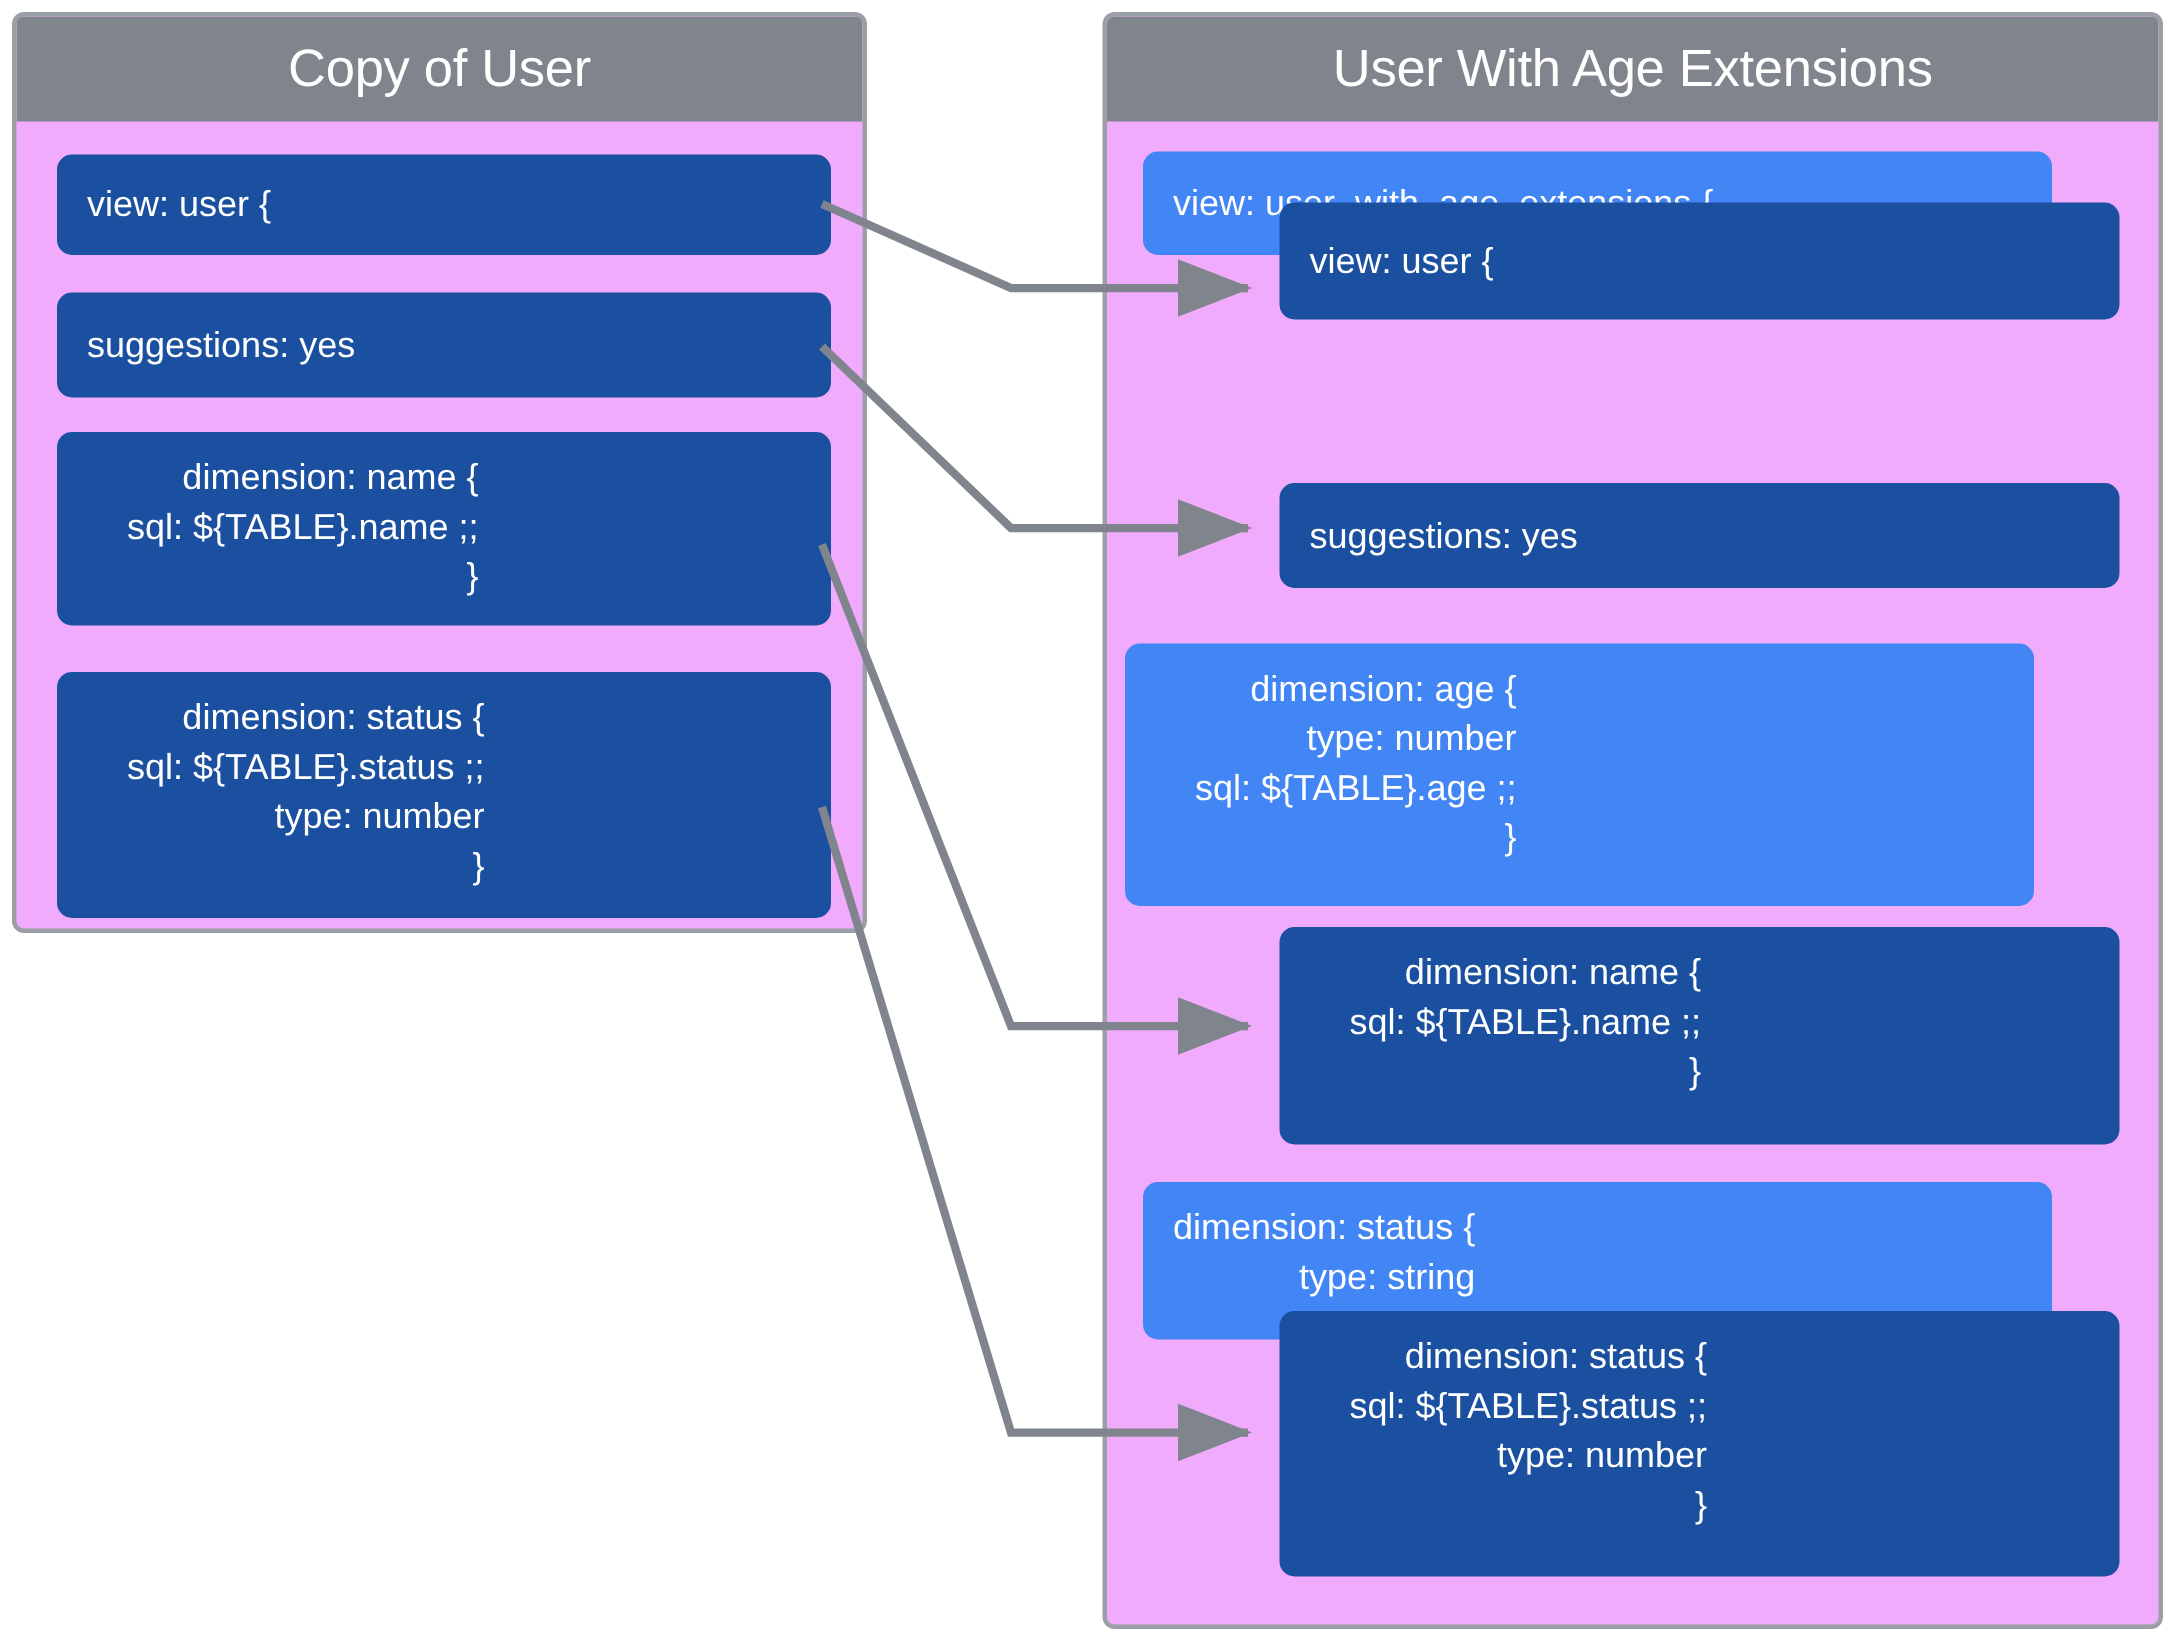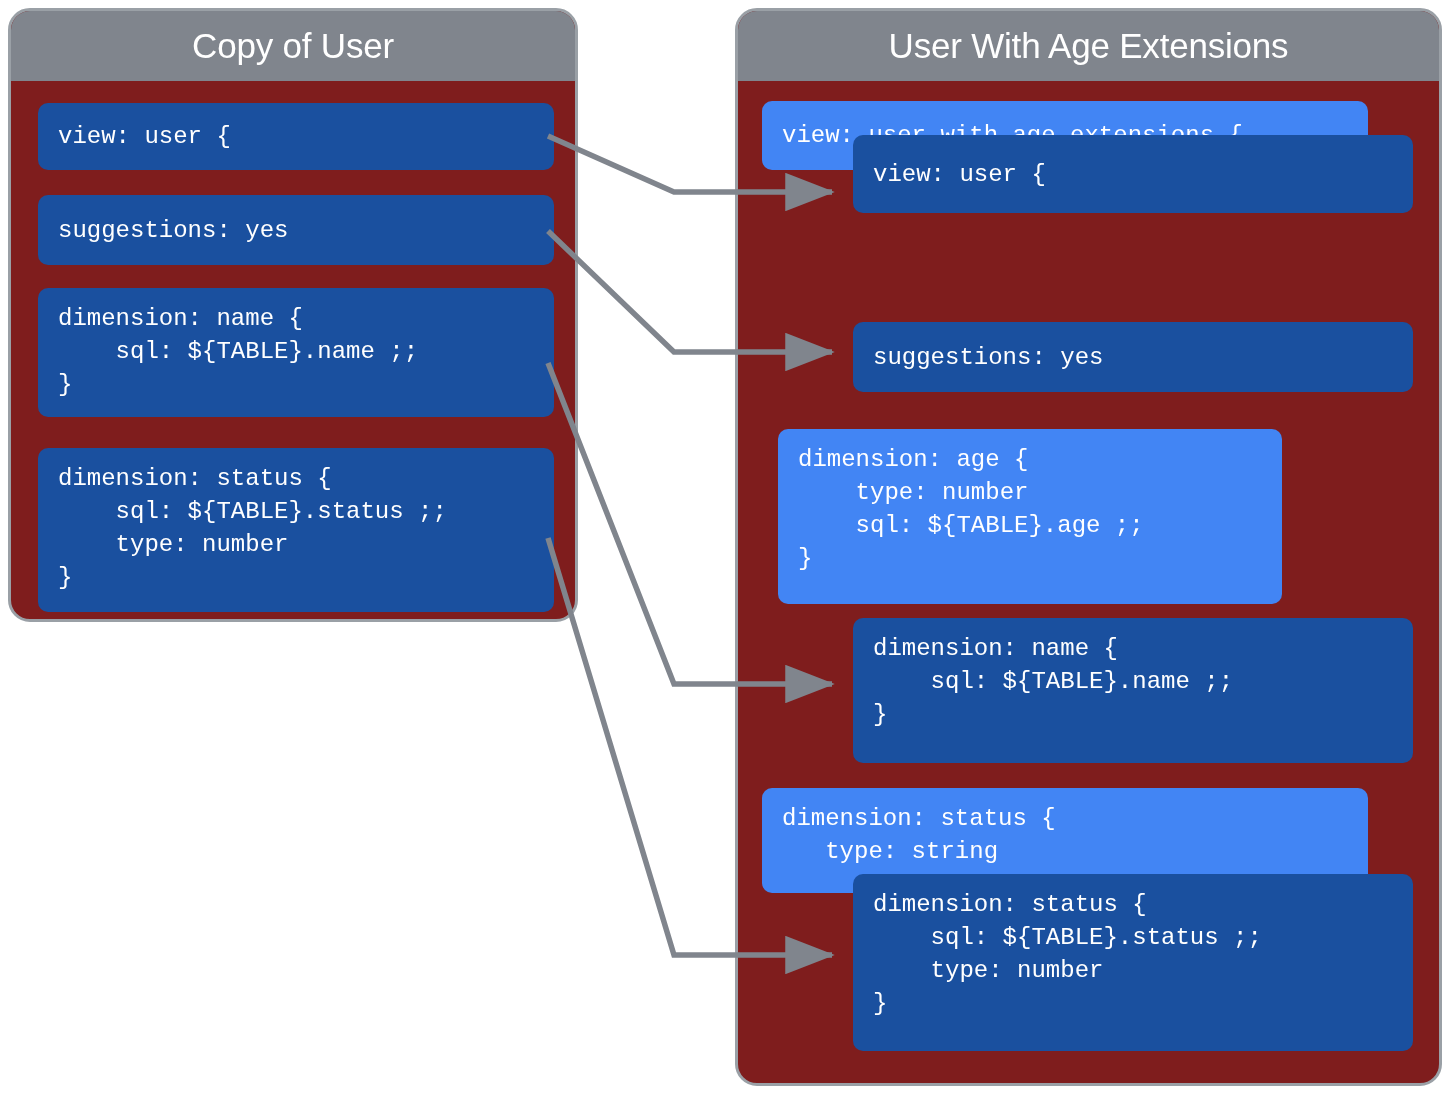"Copy of User" .panel { background: #7f1d1d -> #f0abfc; border-radius: 22px -> 8px; text-align: none -> right }
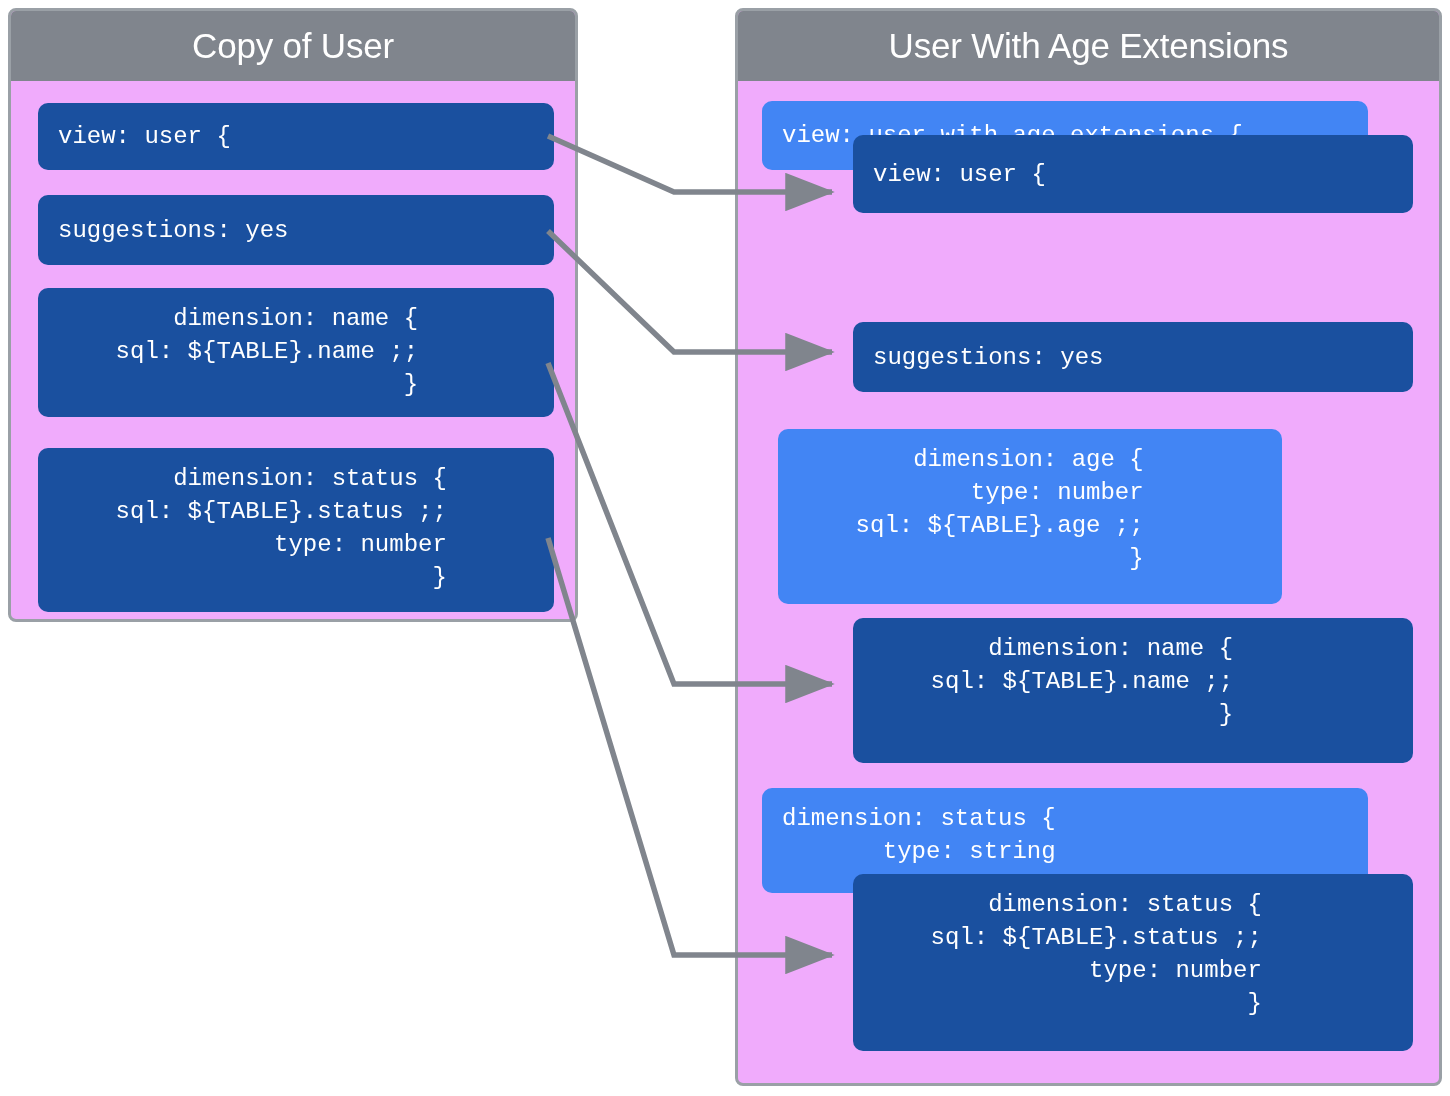"view: user {" .code-block { font-family: Liberation Mono, monospace -> Liberation Sans, sans-serif }
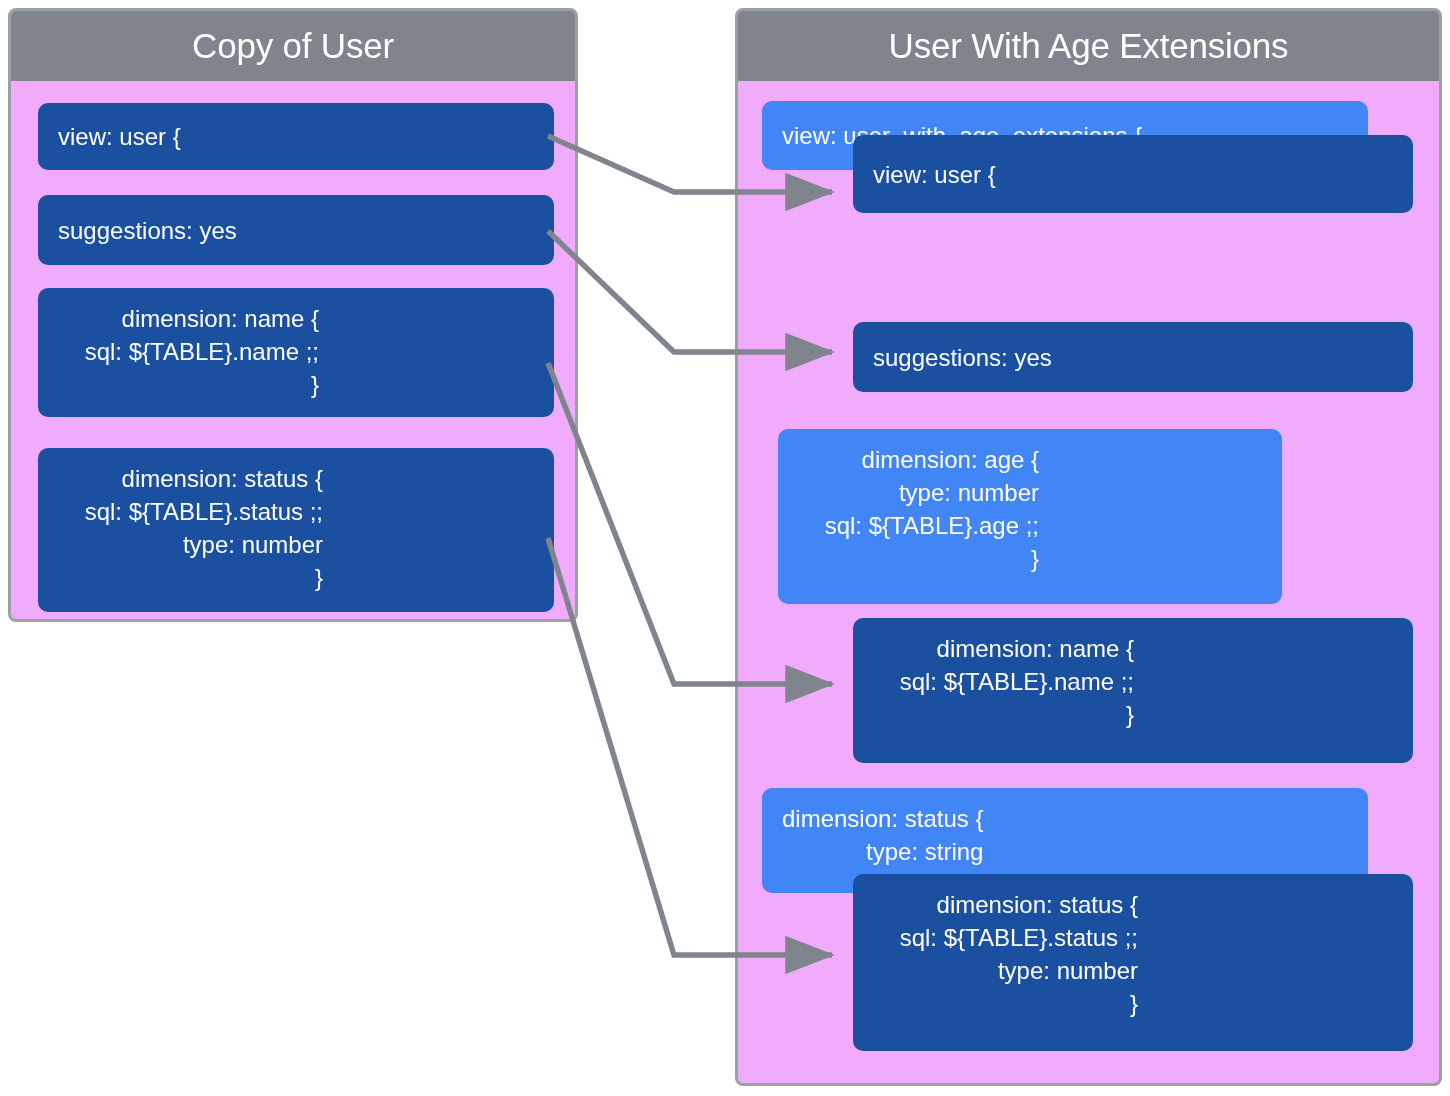"dimension: age {" div.code-block { left: 40px -> 12px; width: 504px -> 606px }
